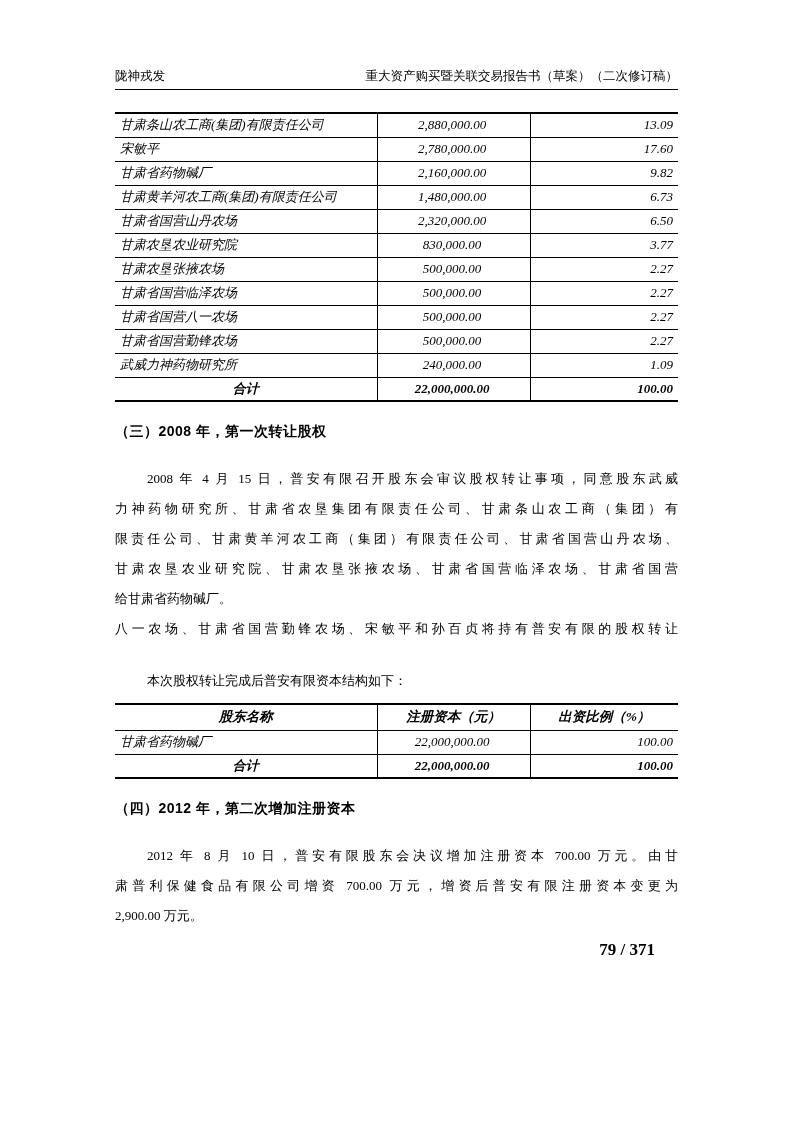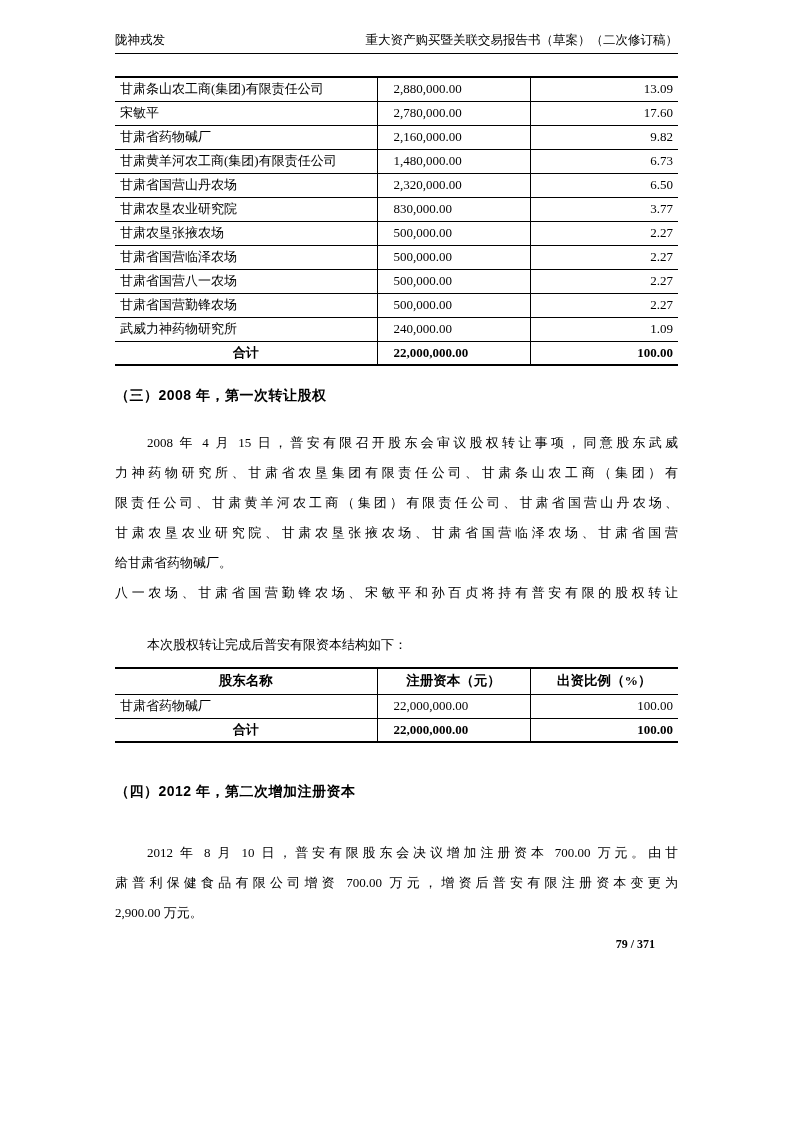"陇神戎发" .doc-header { padding-top: 32px -> 68px }
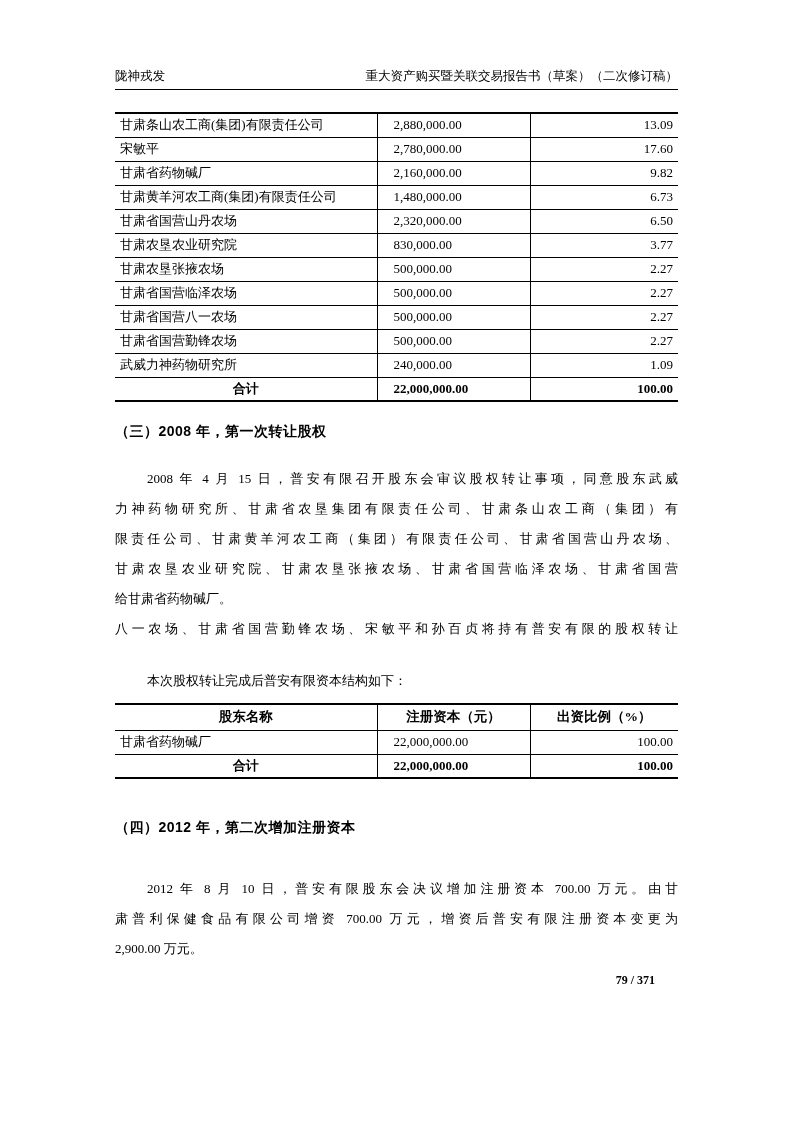"甘肃条山农工商(集团)有限责任公司" table { font-style: none -> italic }
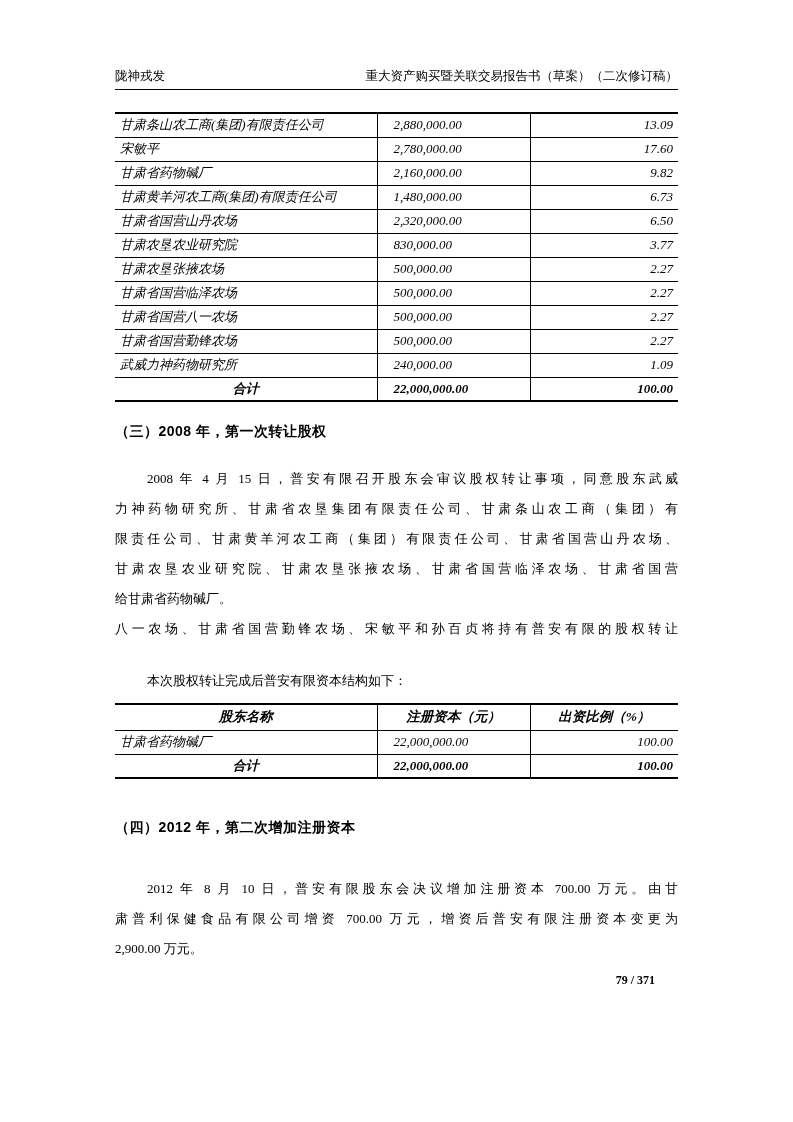"2,880,000.00" .cell-num { padding-left: 16px -> none; text-align: left -> center }
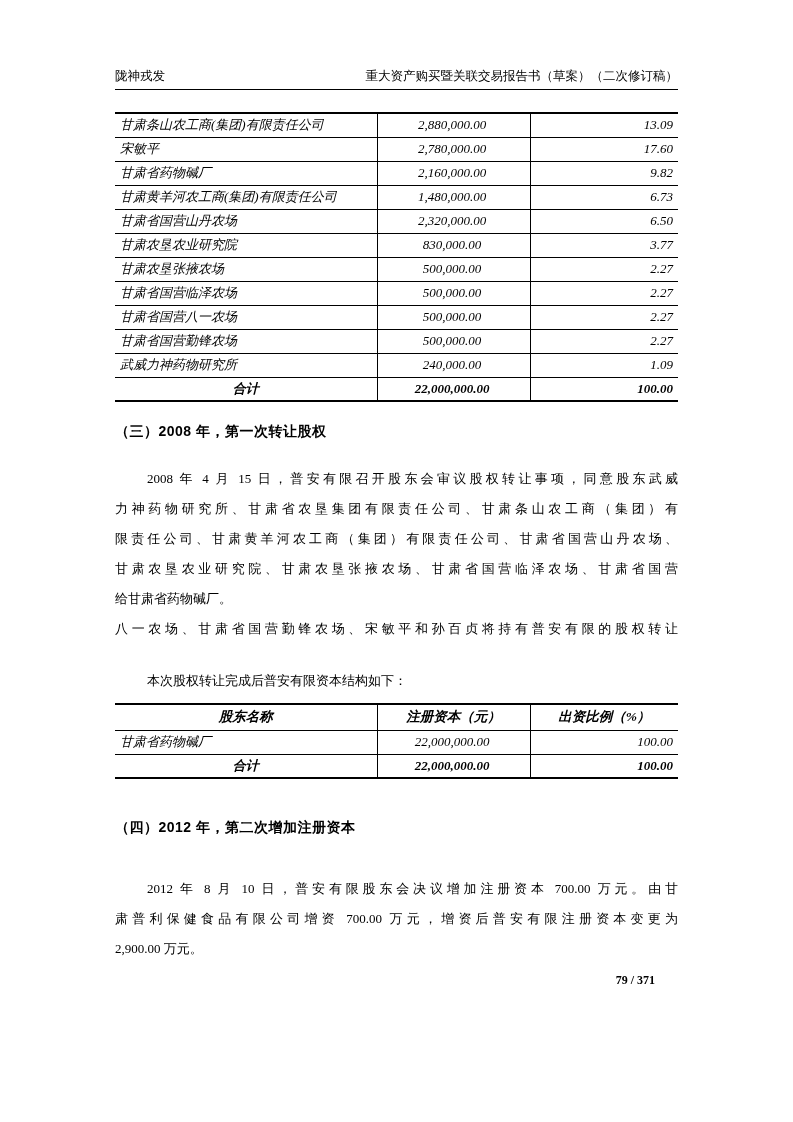"（四）2012 年，第二次增加注册资本" .h4 { margin-top: 33px -> 14px }
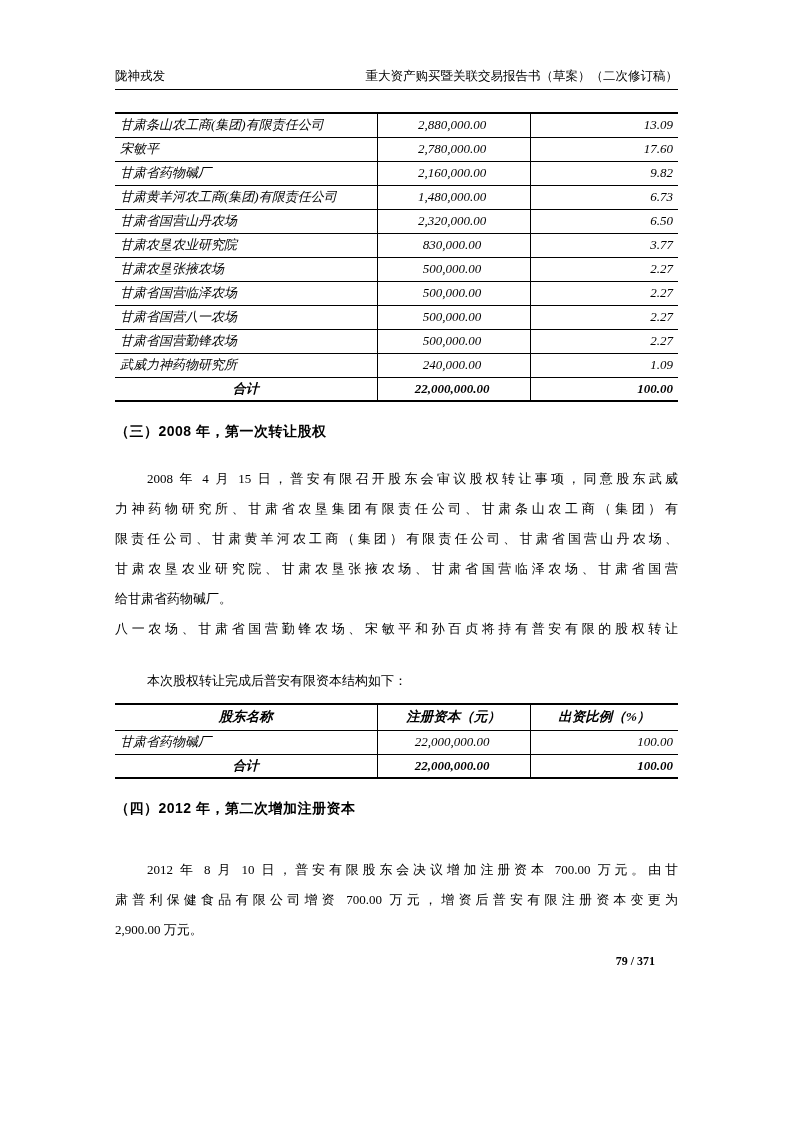"2012 年 8 月 10" .p3 { margin-top: 32px -> 18px }
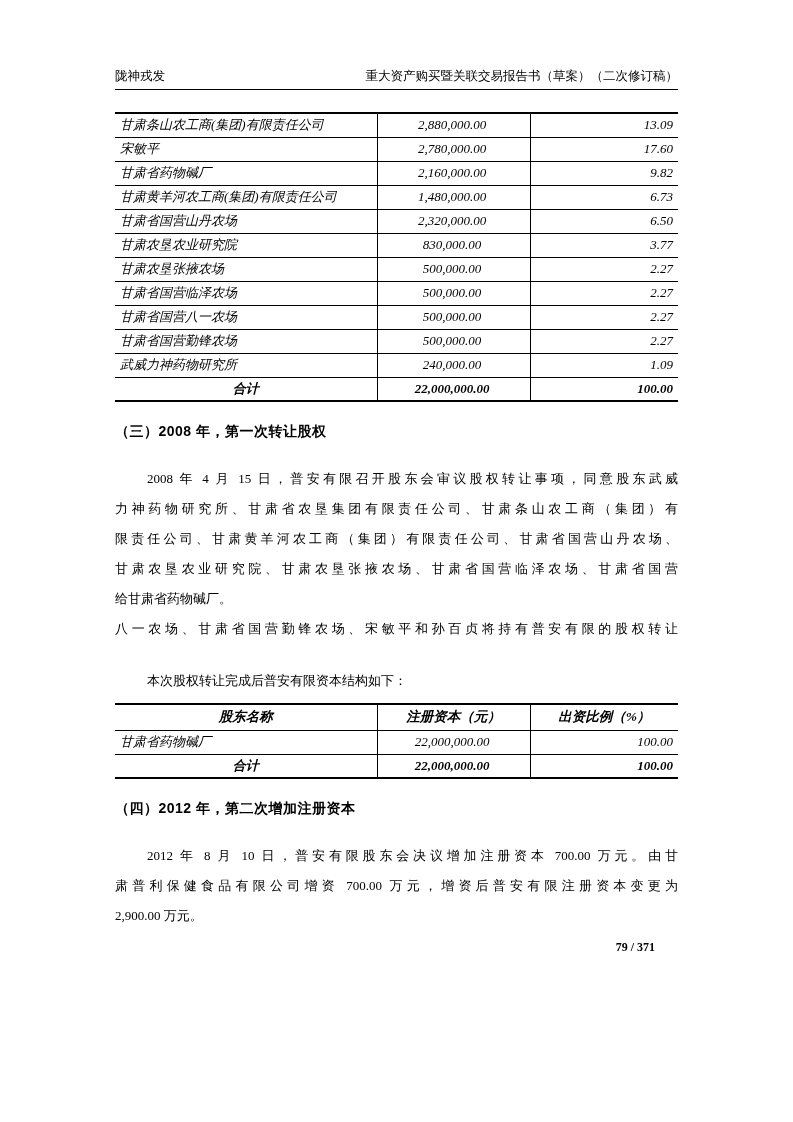"79 / 371" .page-num { font-size: 12px -> 17px }
